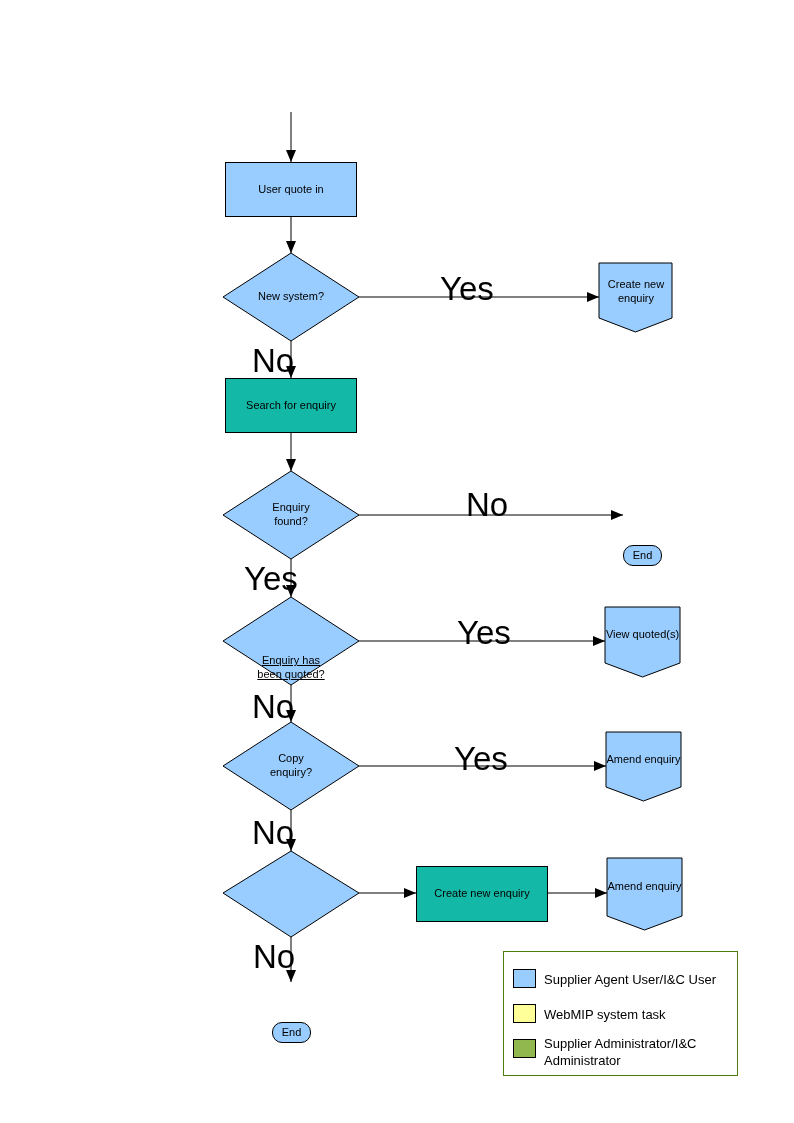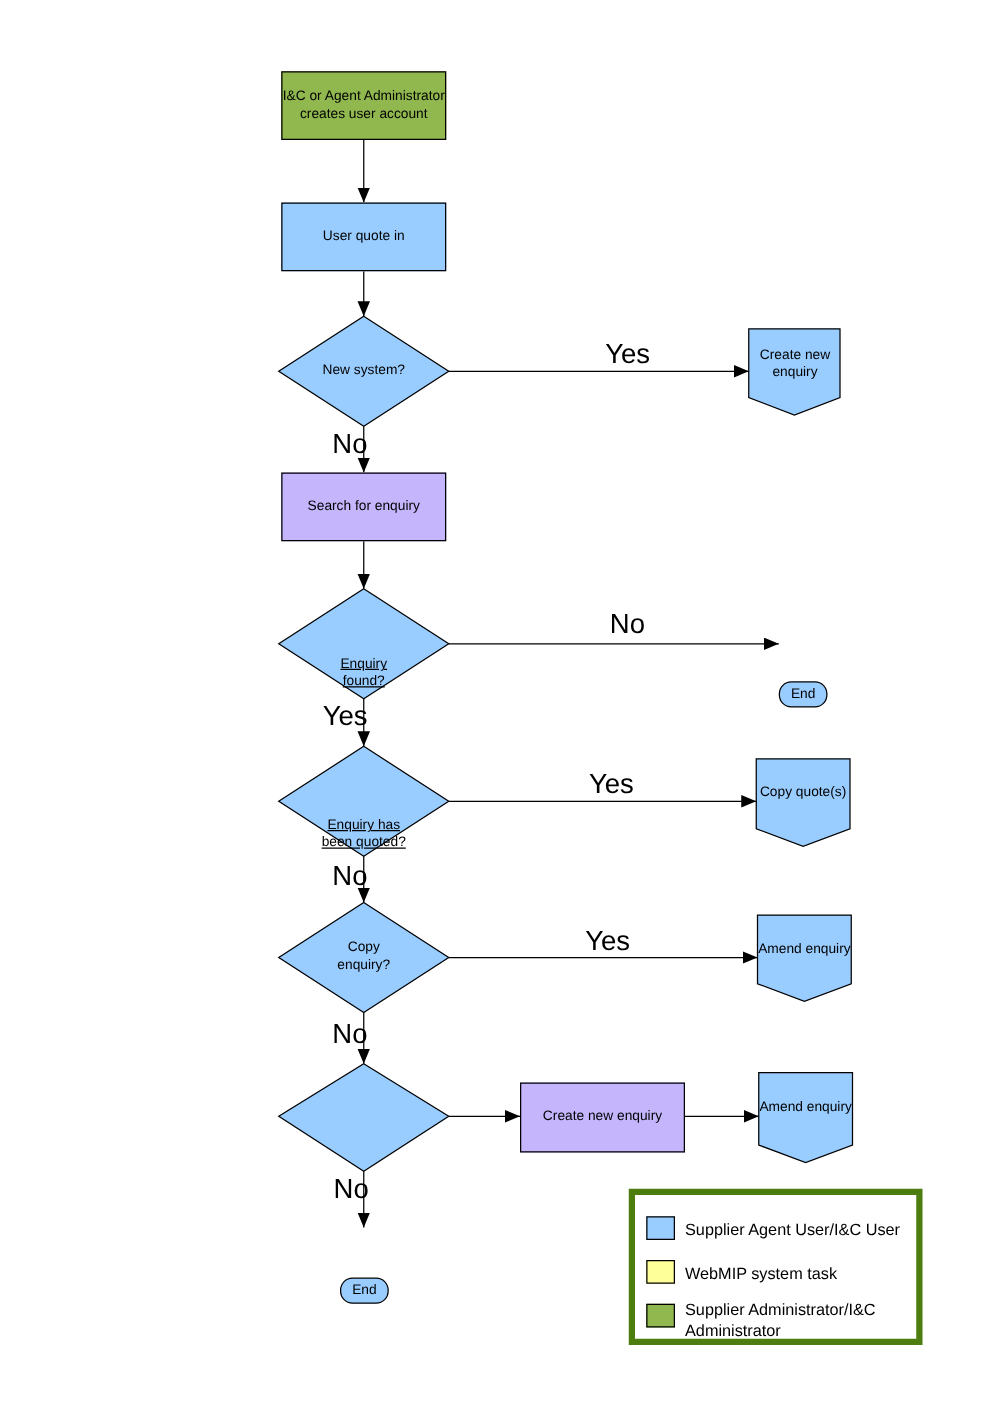"I&C or Agent Administrator creates" div.node { html: <div>I&amp;C or Agent Administrator creates user account</div> -> none }
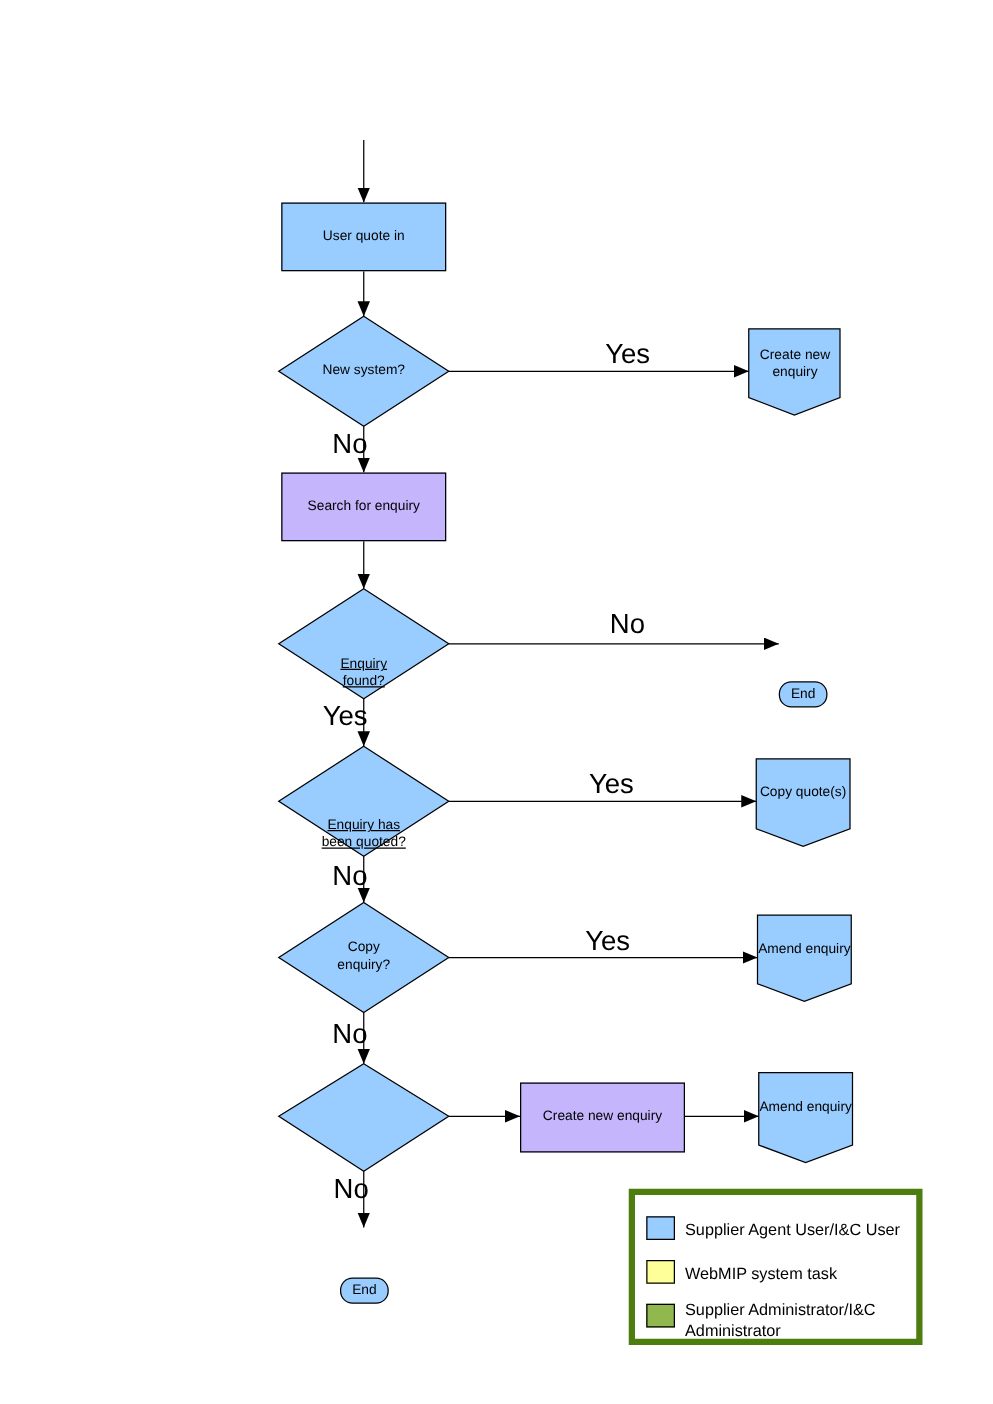"Yes" .branch-label { font-size: 22px -> 33px; text-align: right -> left }
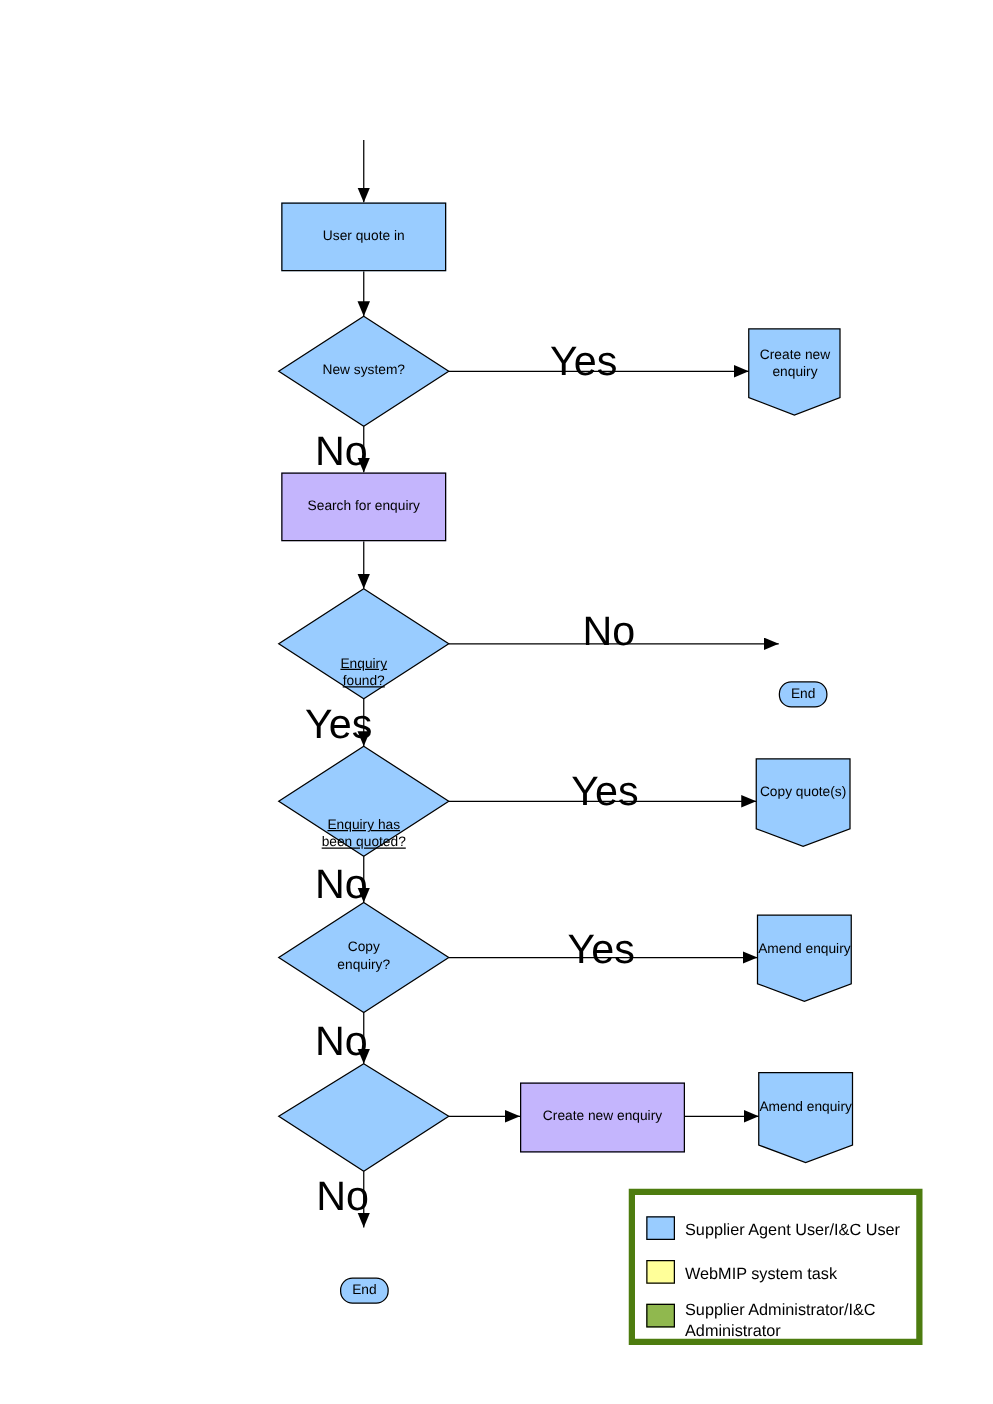"Search for enquiry" .proc-yellow { background: #c4b5fd -> #14b8a6 }
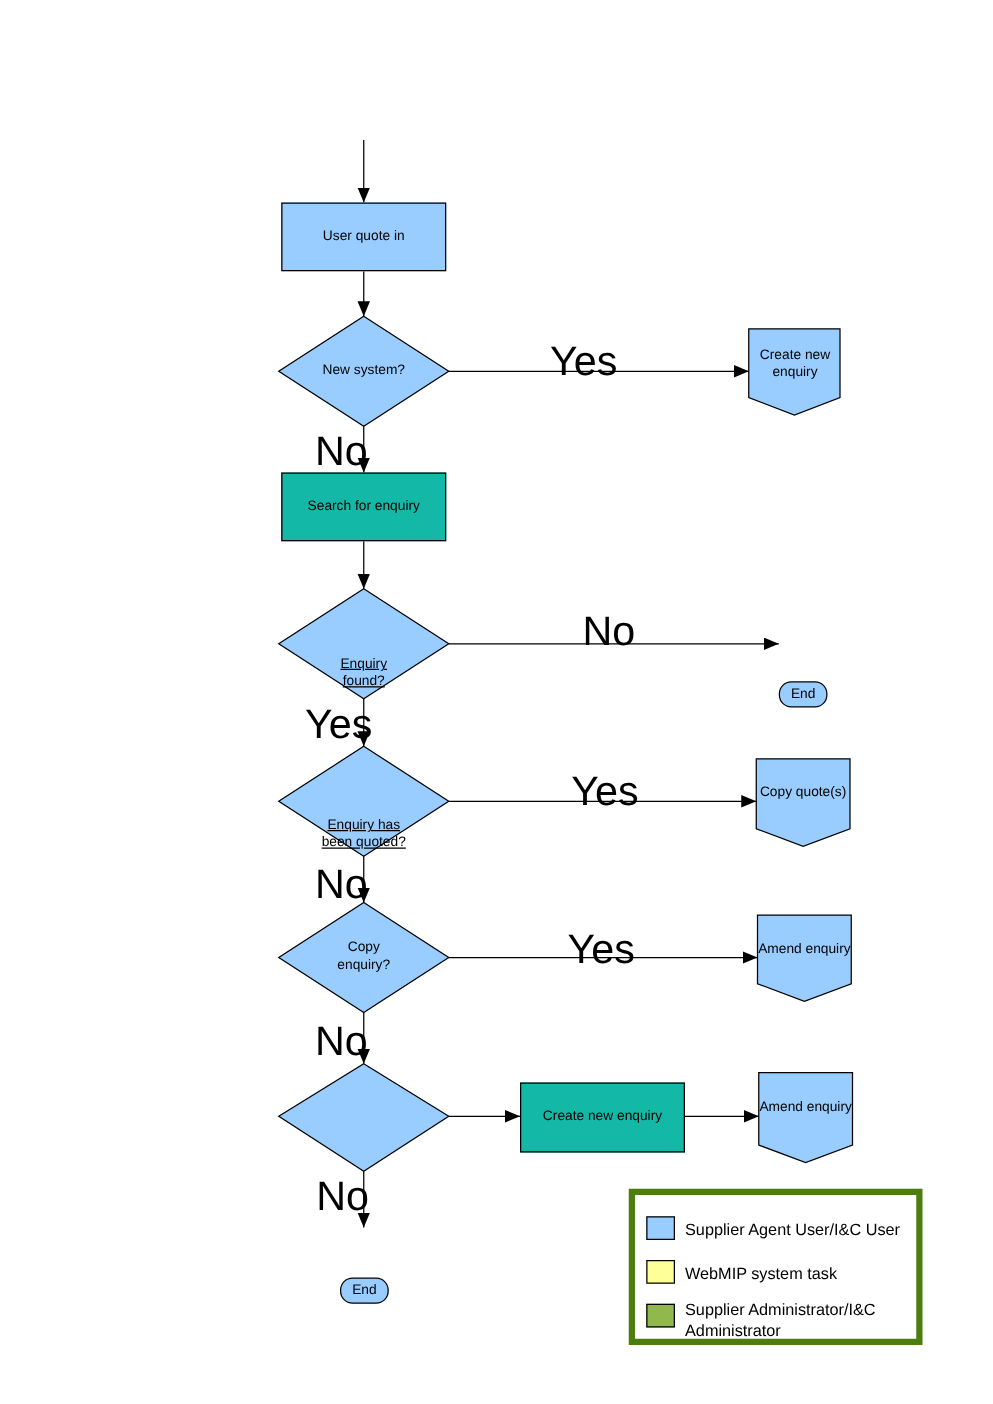"Enquiry found?" div.shape-label { text-decoration: underline -> none; top: 495px -> 471px }
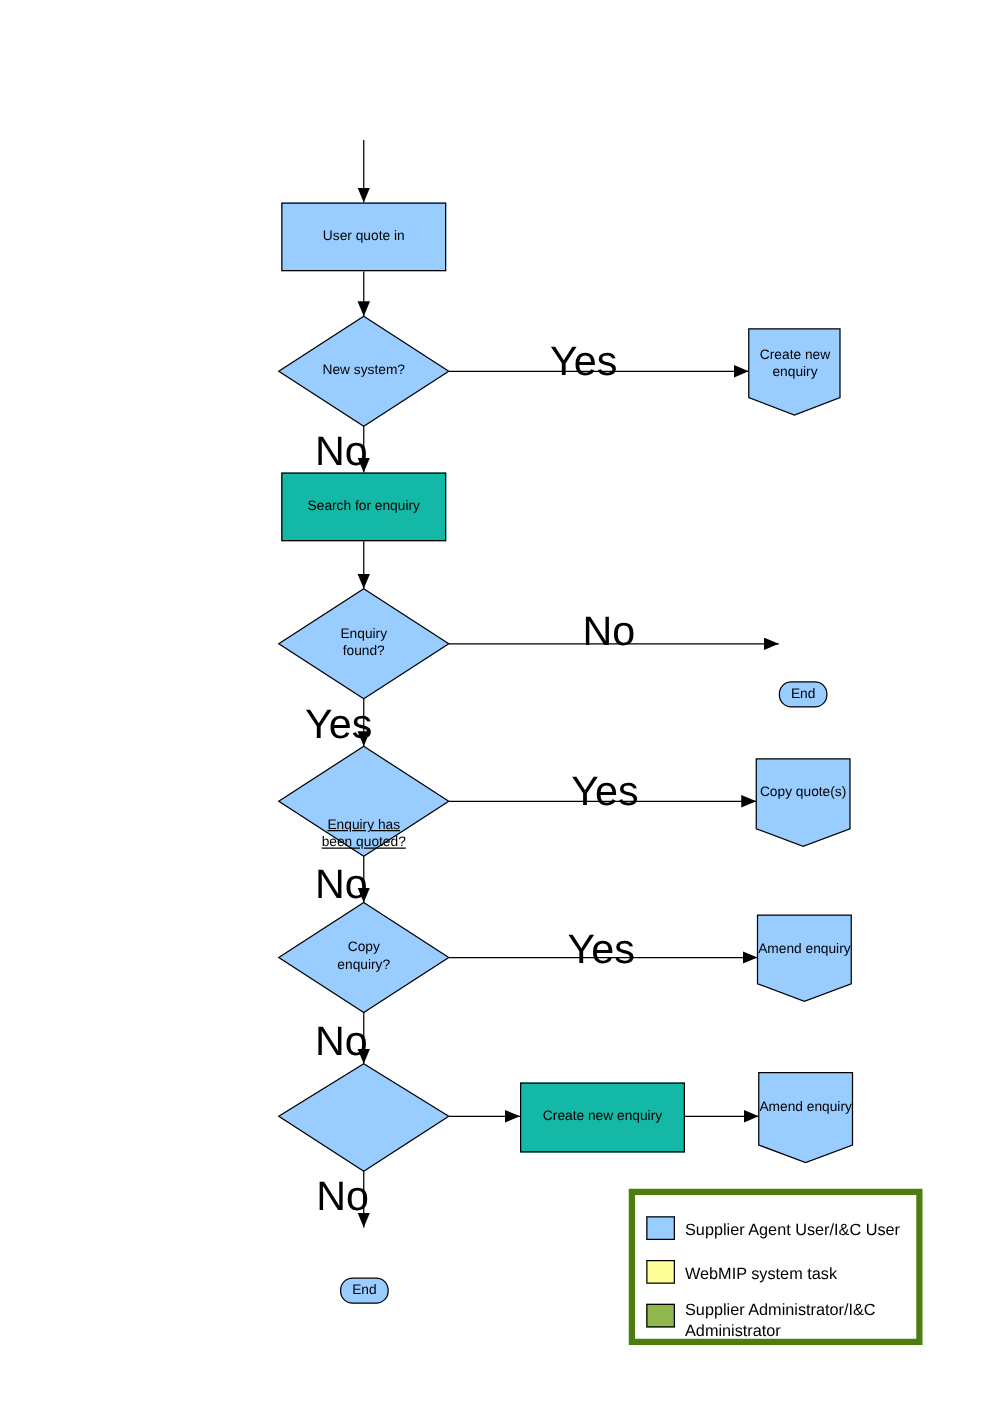"Copy quote(s)" div.shape-label { text: Copy quote -> View quoted }
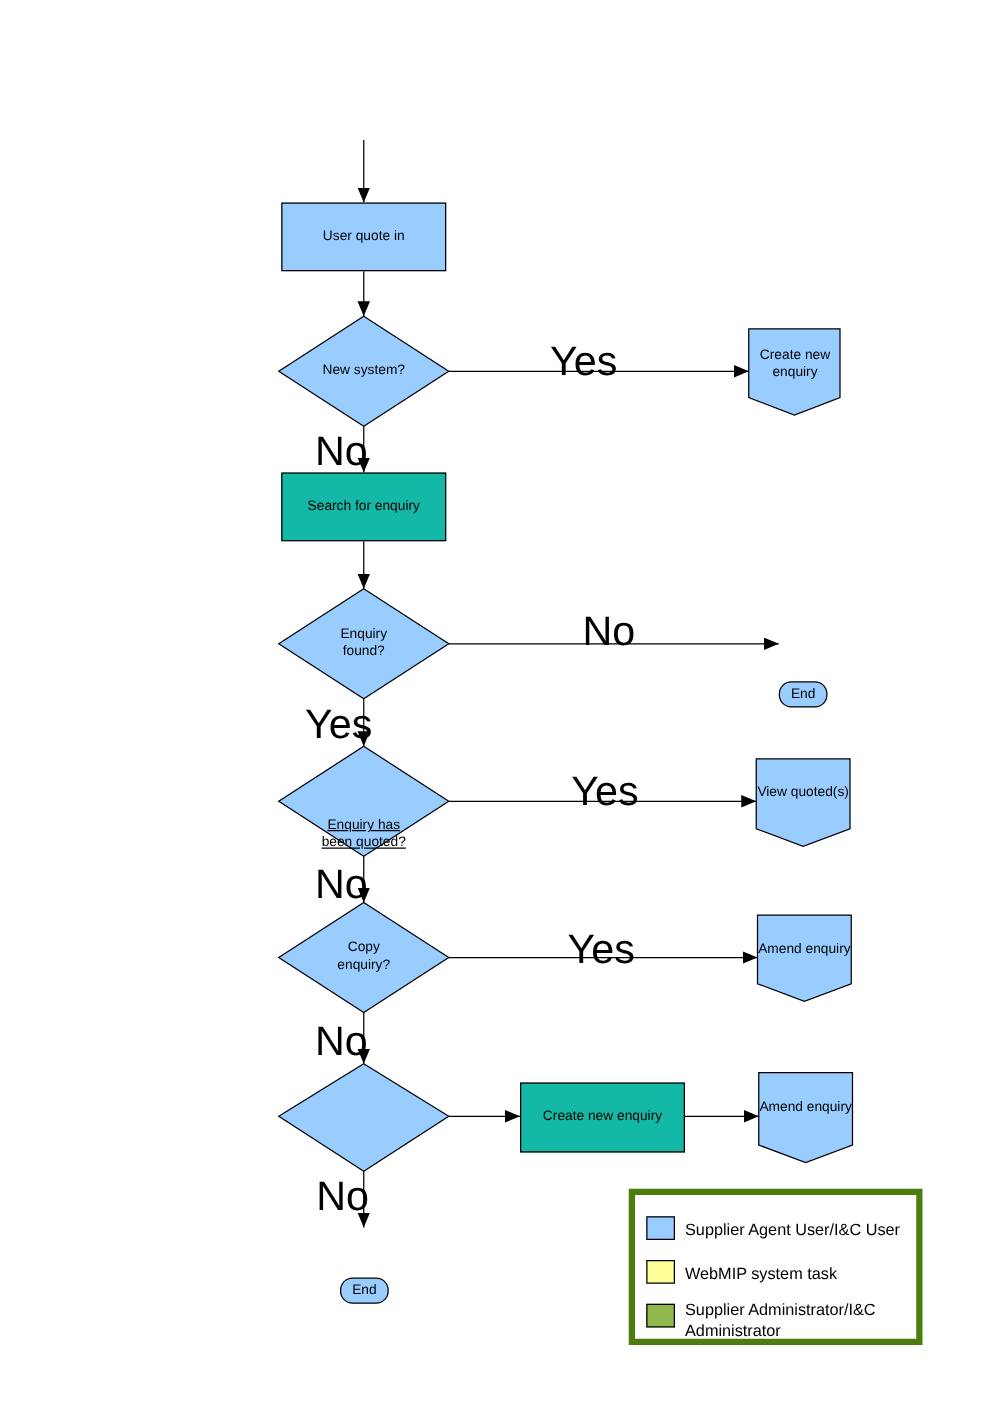"Supplier Agent User/I&C User" #legend { border: 5px solid #4d7c0f -> 1px solid #4d7c0f }
